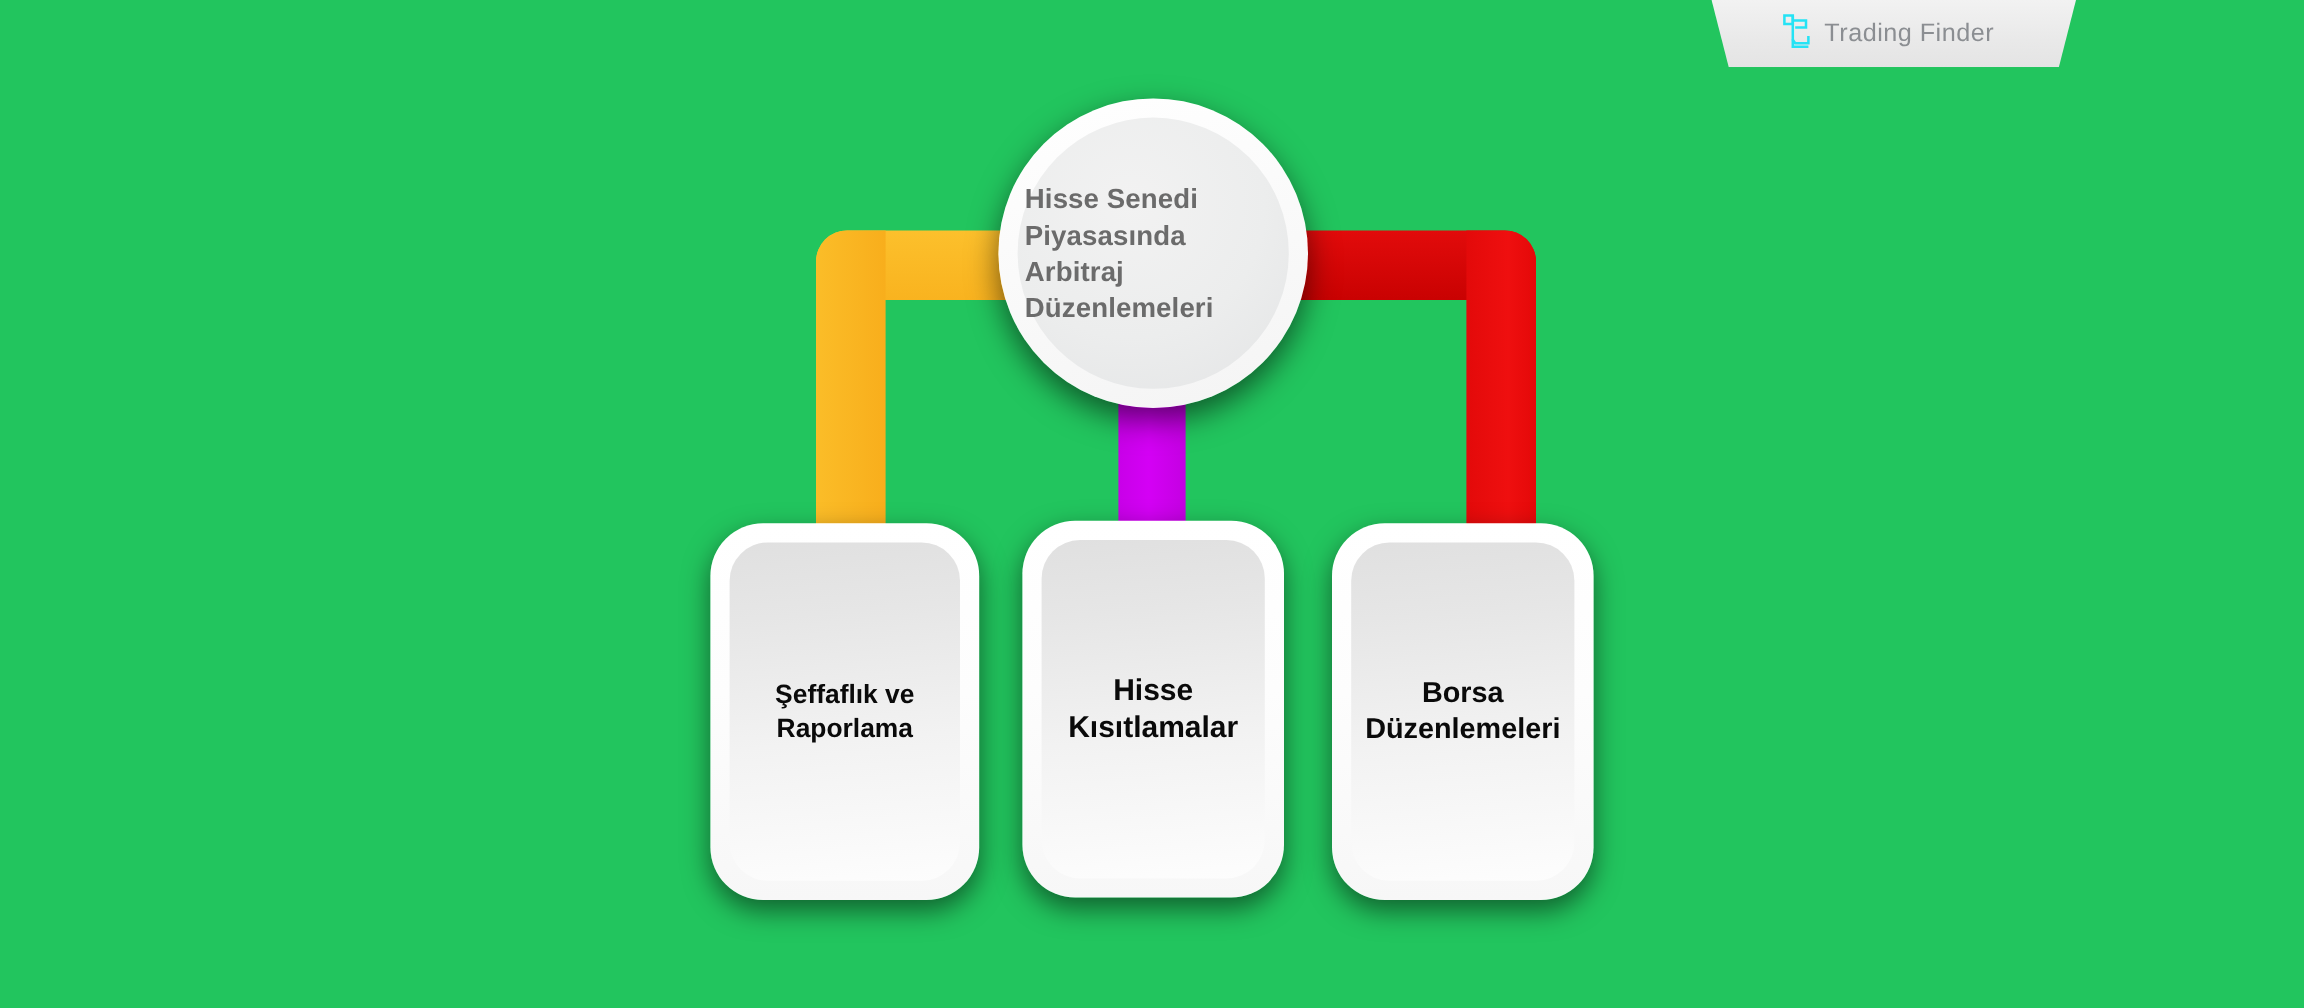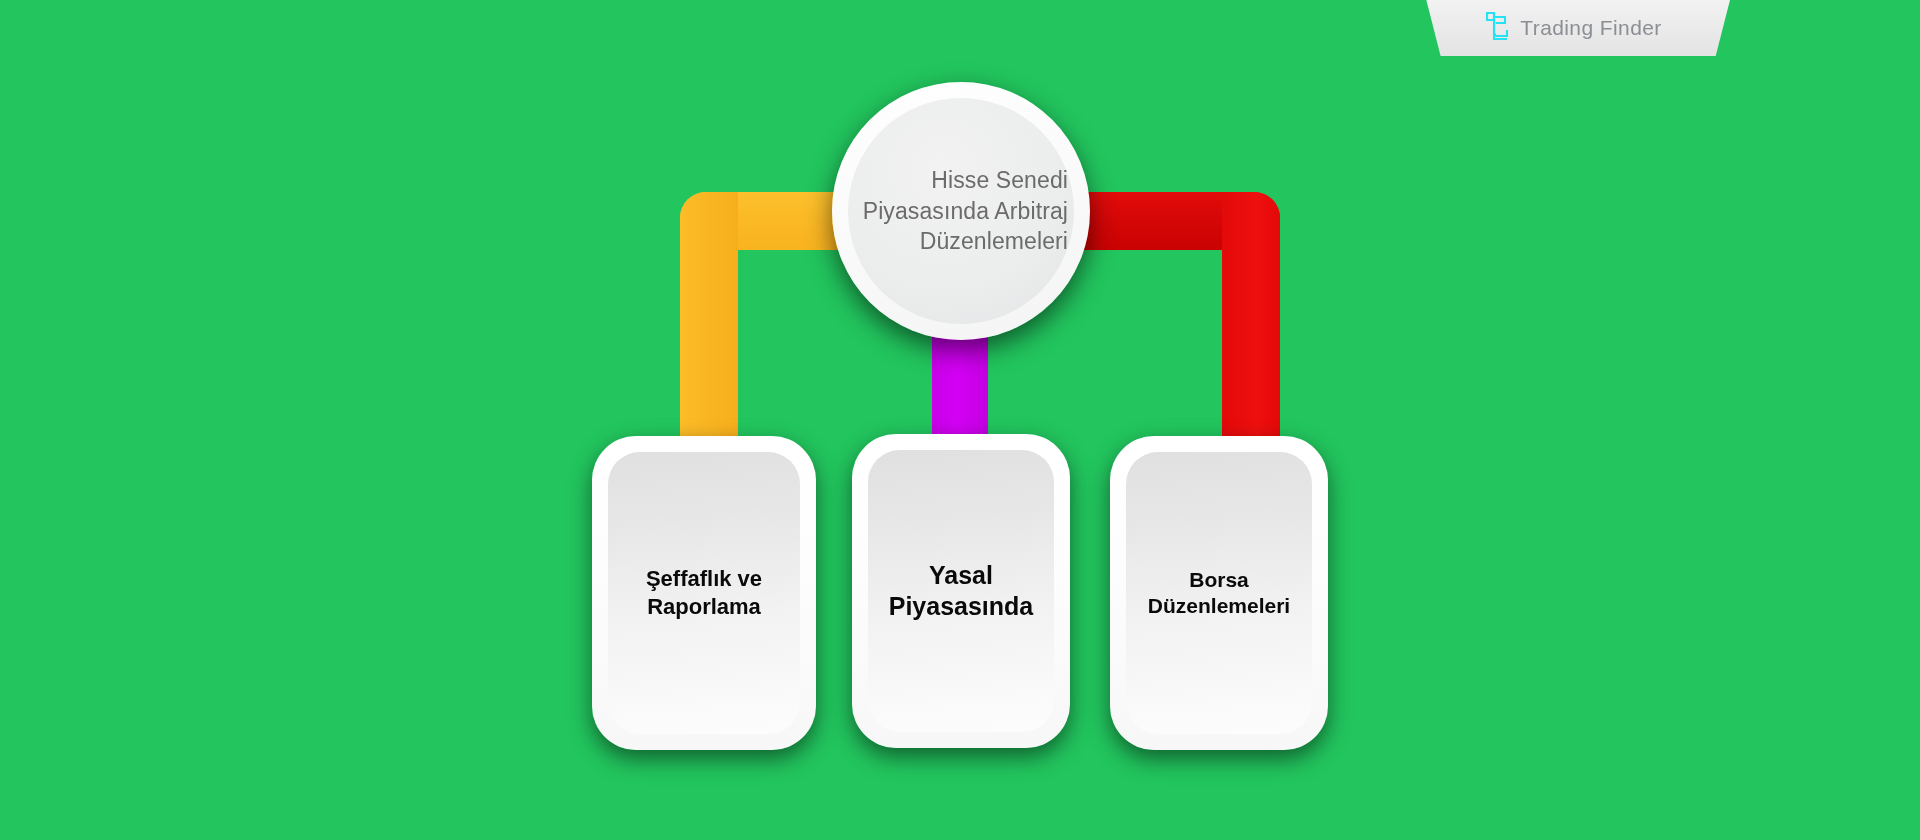"Hisse Senedi Piyasasında Arbitraj" .hub-label { font-weight: normal -> bold; text-align: right -> left }
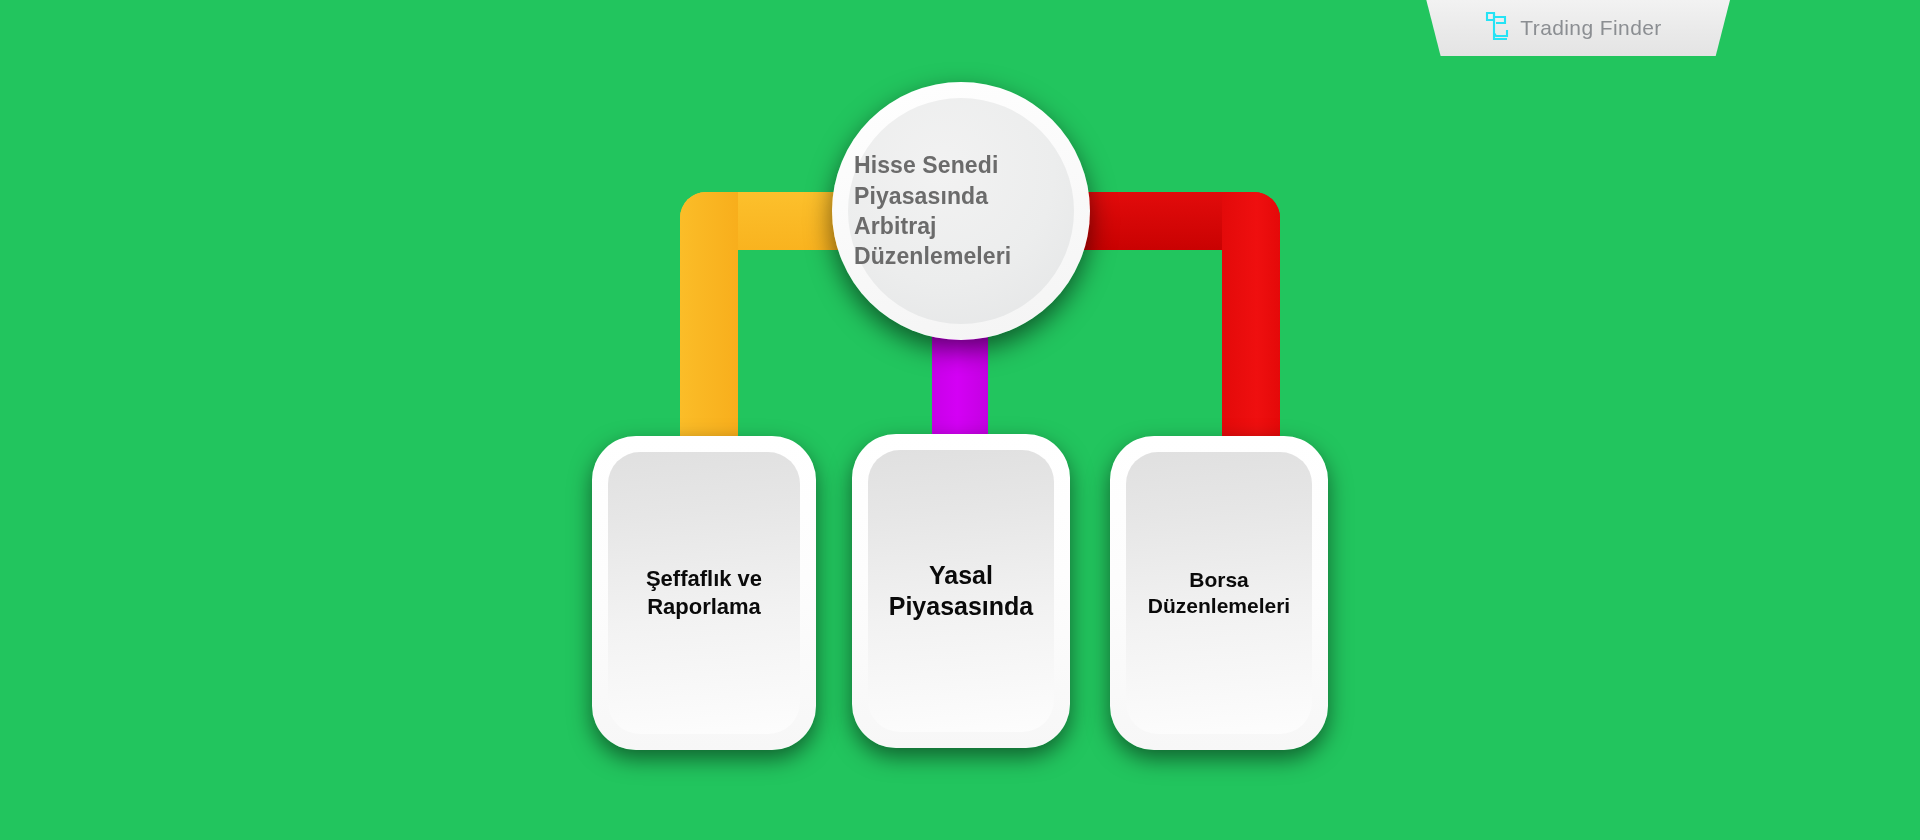"Yasal Piyasasında" div.card-label { text: Yasal Piyasasında -> Hisse Kısıtlamalar }
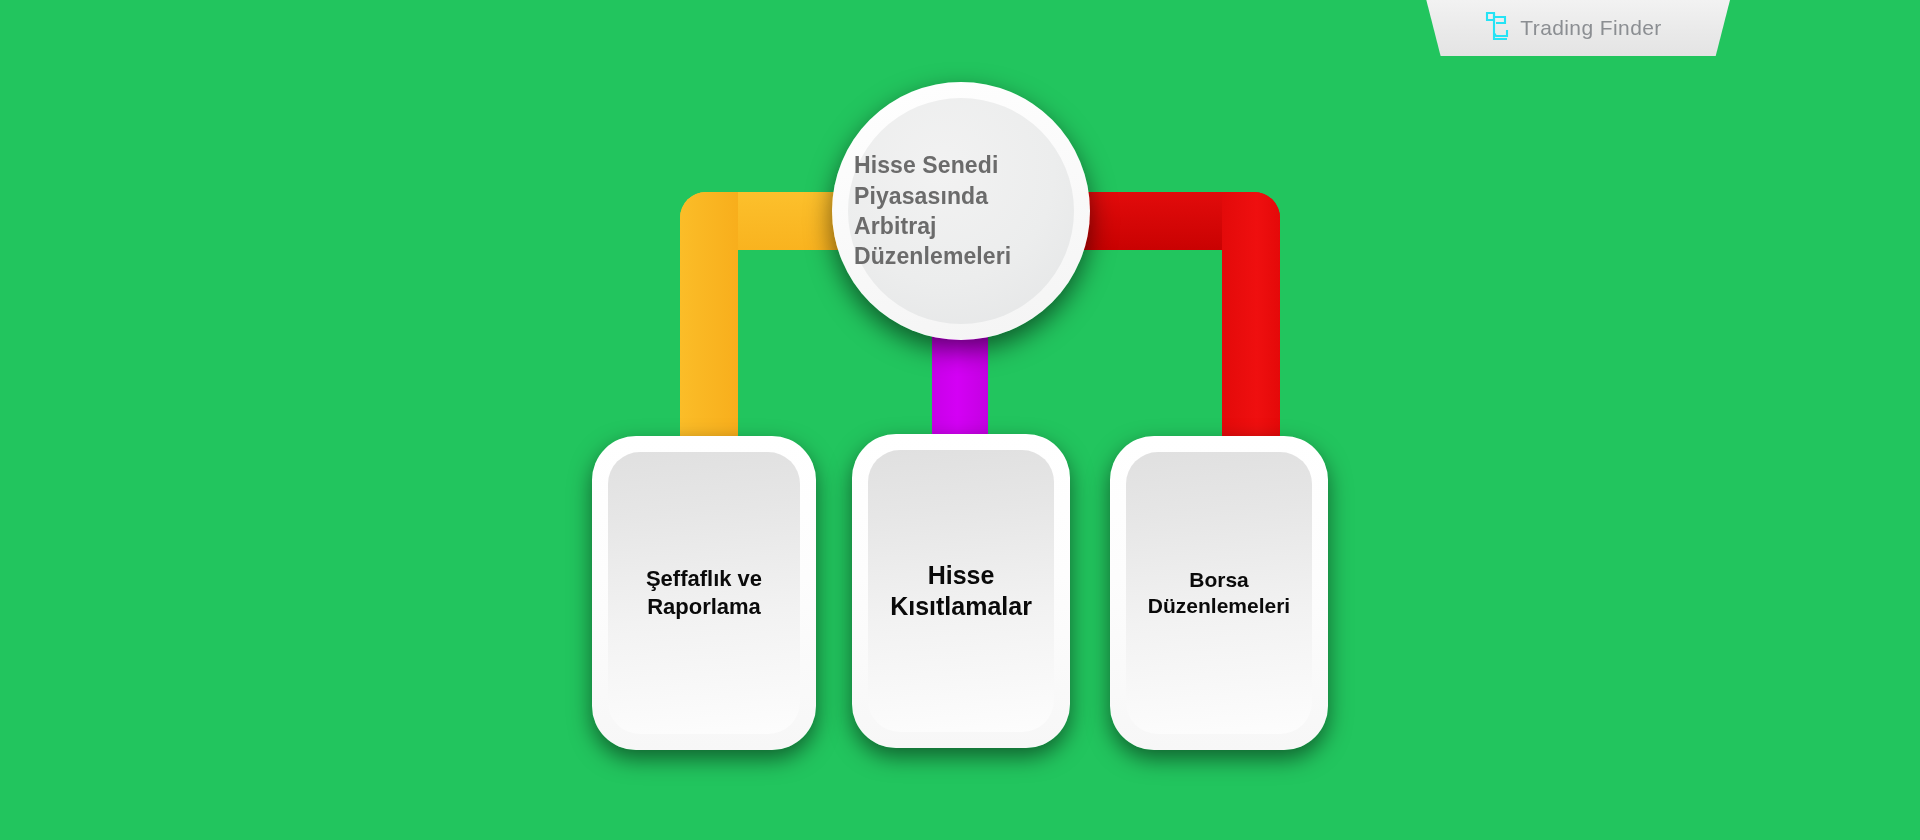"Borsa Düzenlemeleri" .card-label.sz-21 { font-size: 21px -> 24px }
